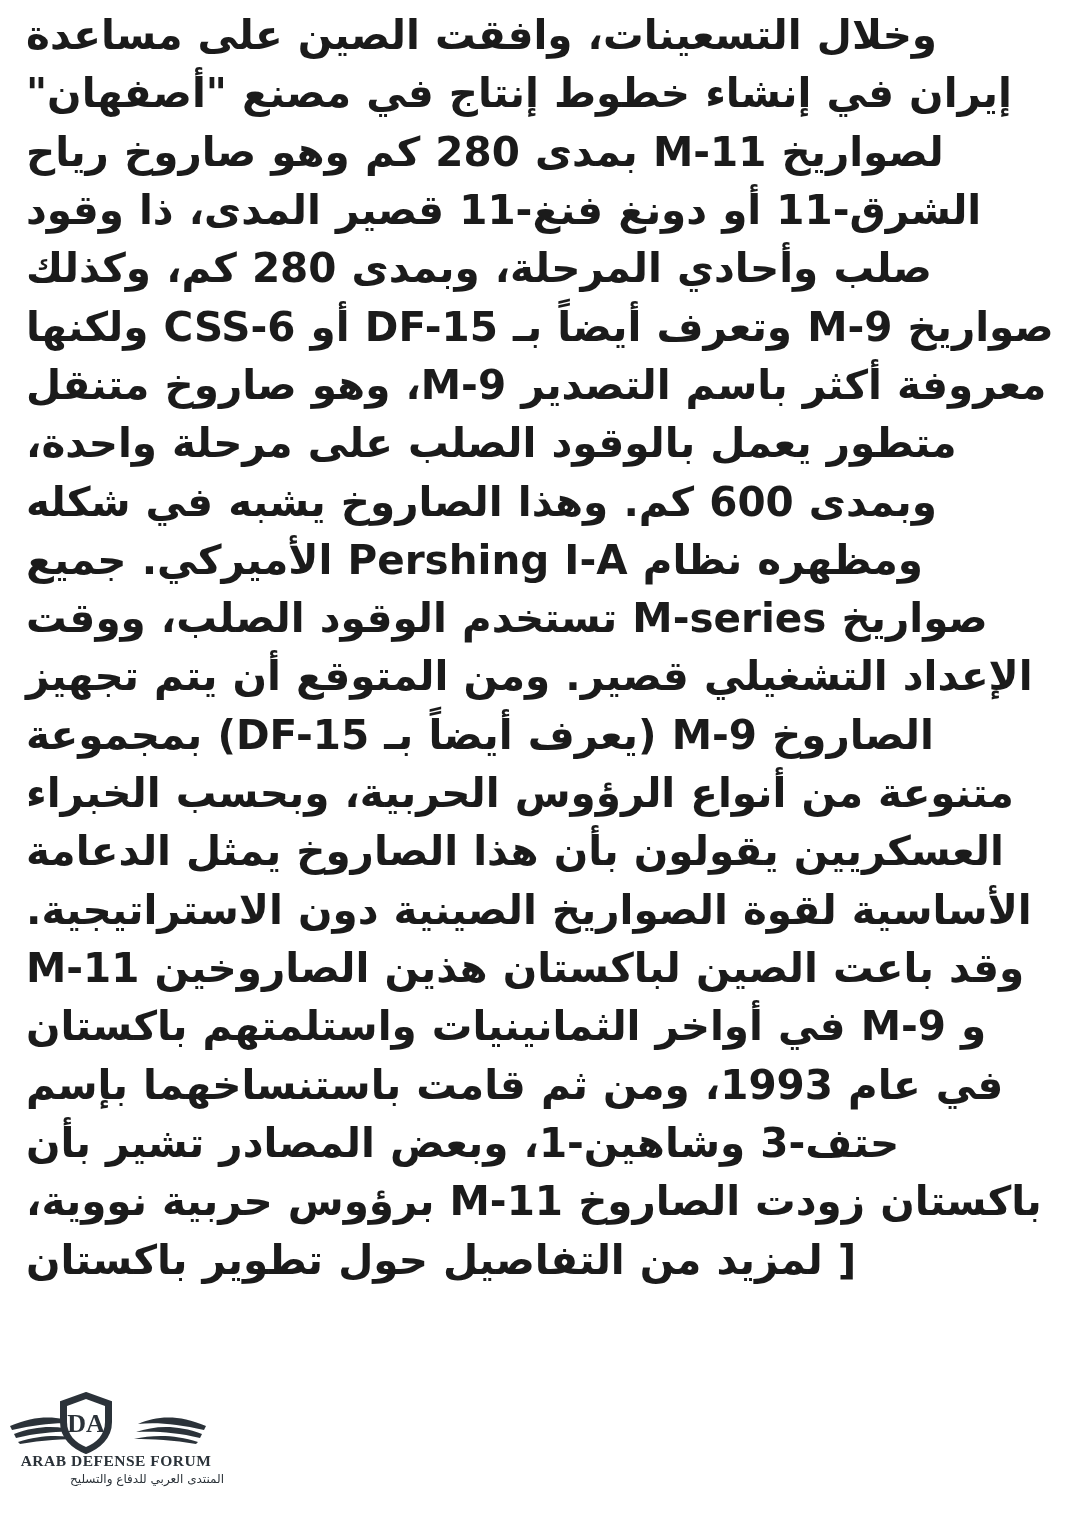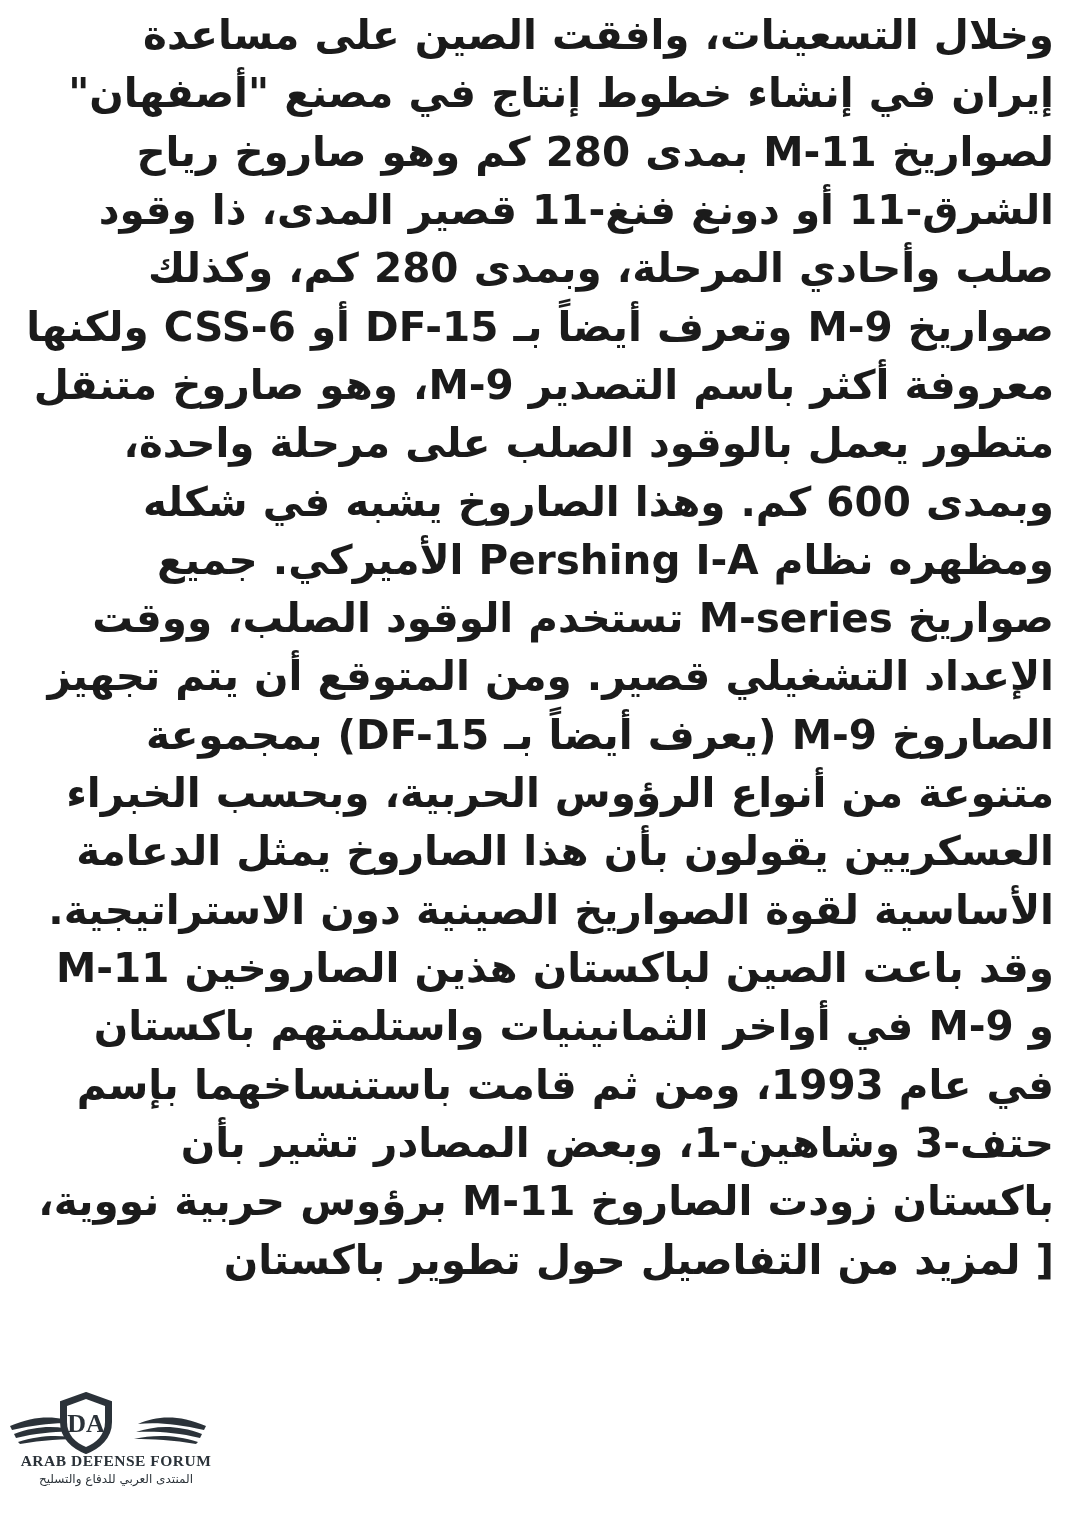"وخلال التسعينات، وافقت الصين على" .article-body { text-align: right -> left }
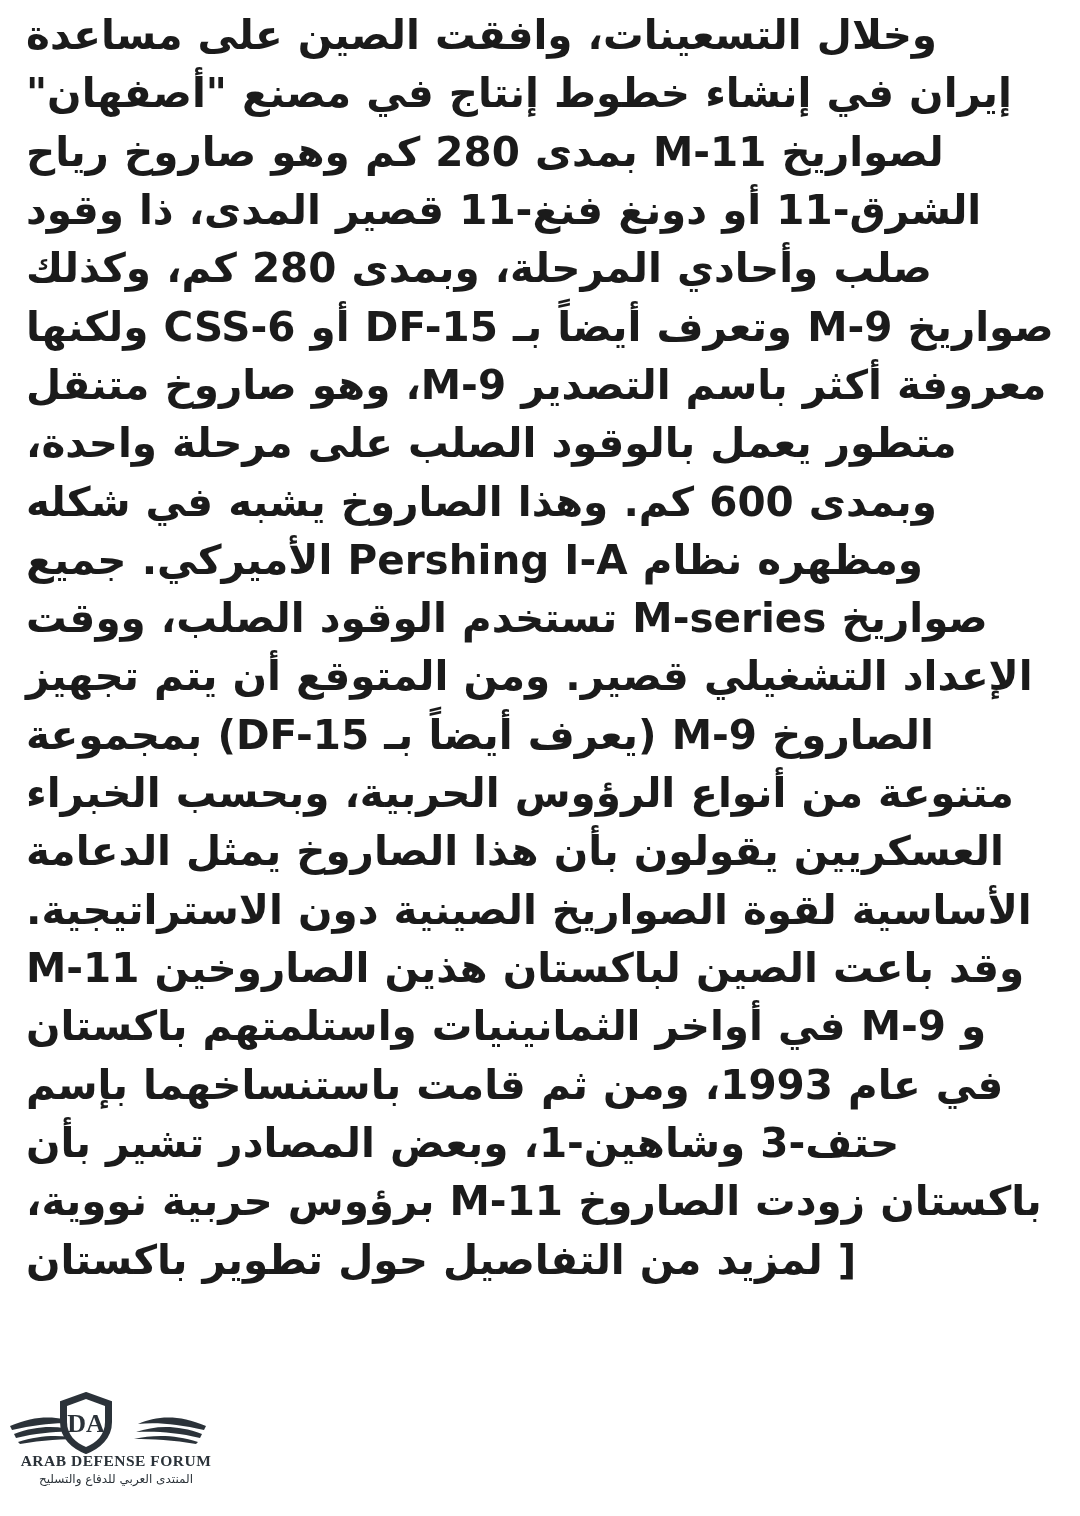"المنتدى العربي للدفاع والتسليح" .wm-sub { text-align: center -> right }
